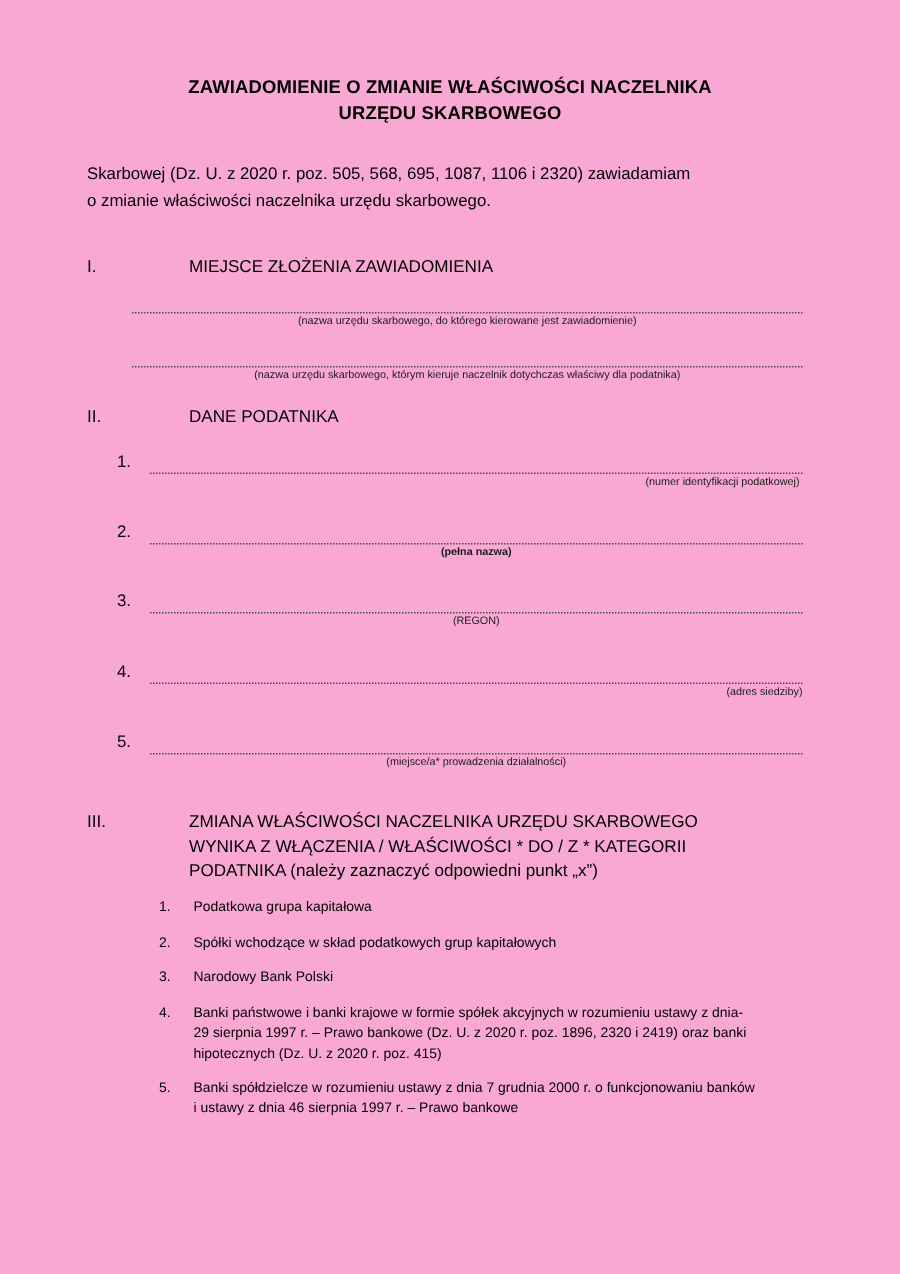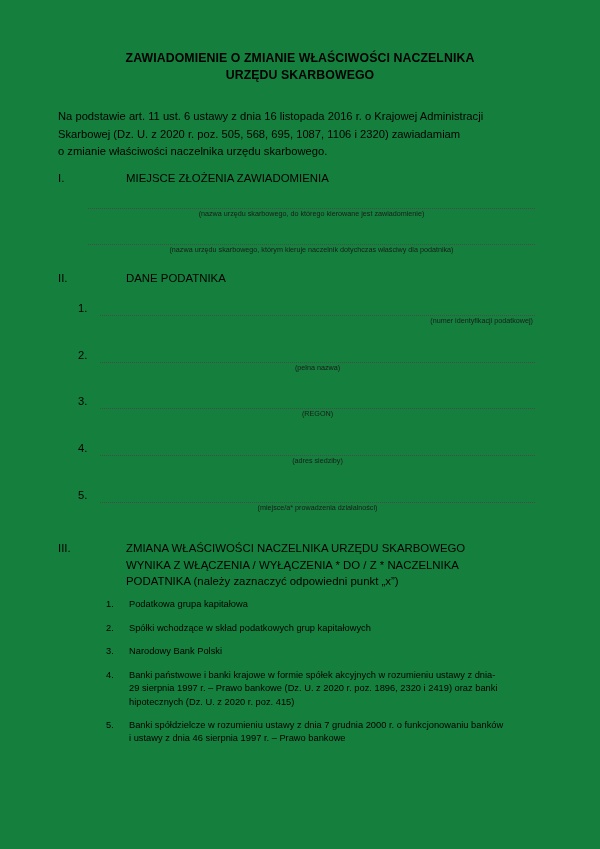"ZAWIADOMIENIE O ZMIANIE WŁAŚCIWOŚCI" .page { background: #15803d -> #f9a8d4 }
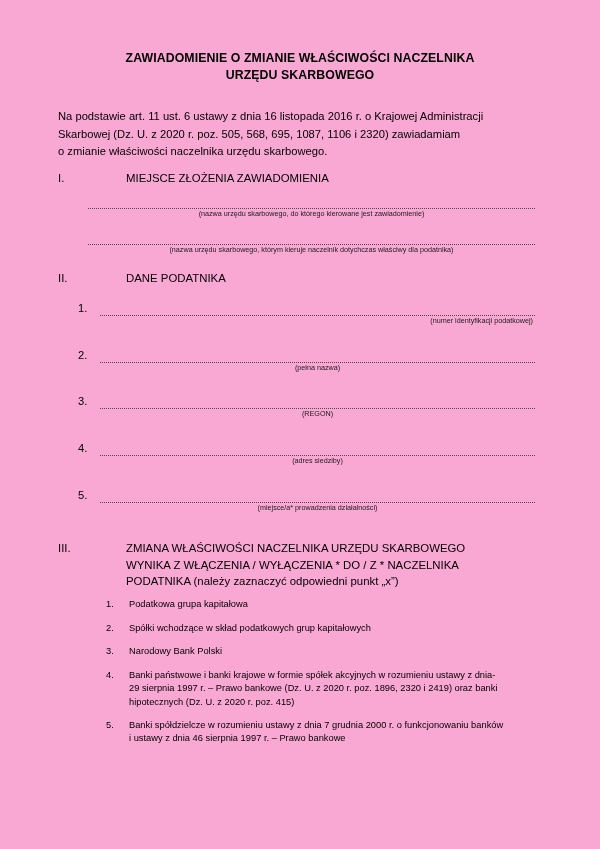"Na podstawie art. 11 ust." span { html: <span>Na podstawie art. 11 ust. 6 ustawy z dnia 16 listopada 2016 r. o Krajowej Administracji</span> -> none }
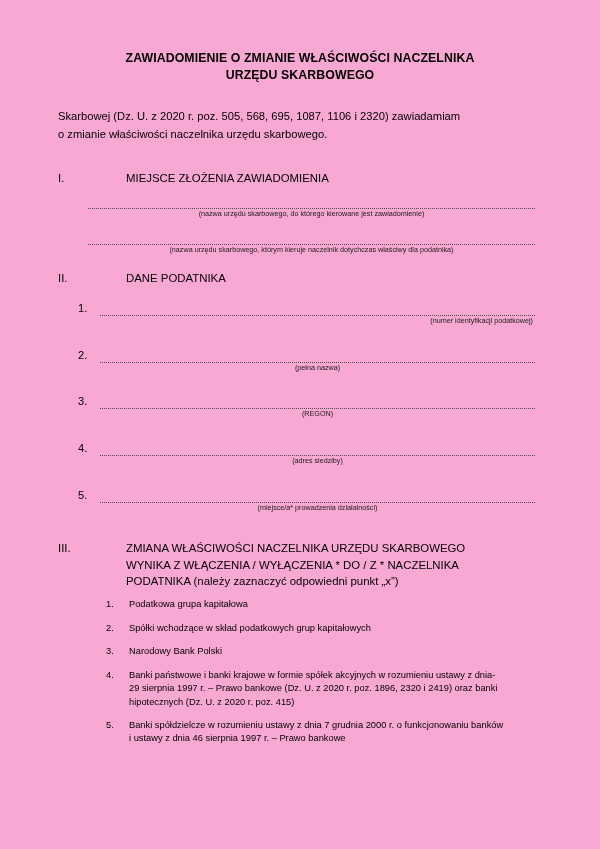"(pełna nazwa)" div.caption { font-weight: none -> bold }
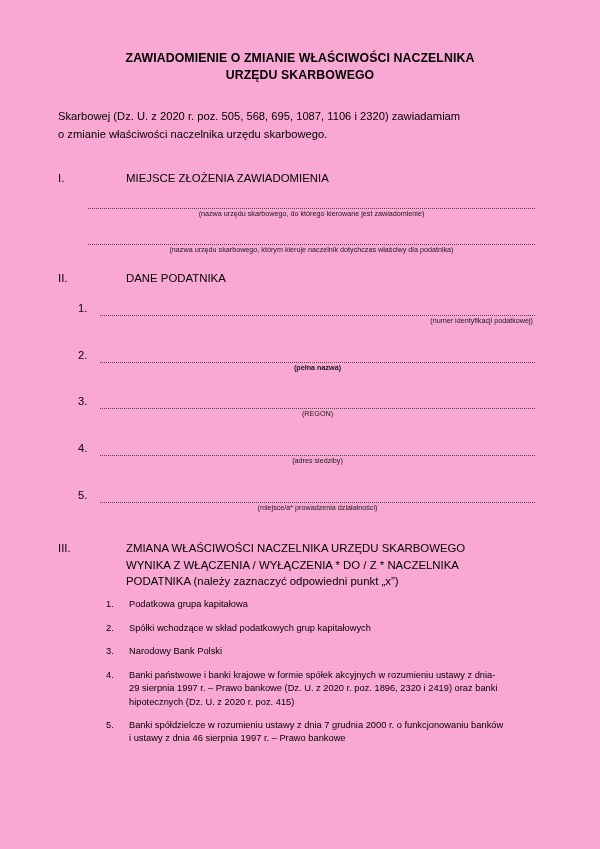"(adres siedziby)" div.caption { text-align: none -> right }
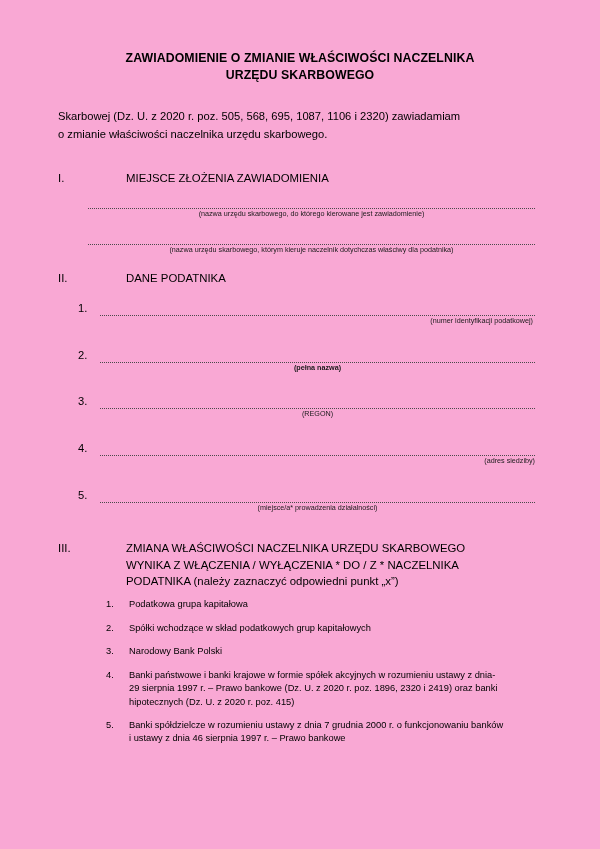"WYNIKA Z WŁĄCZENIA / WYŁĄCZENIA" span { text: WYŁĄCZENIA * DO  /  Z * NACZELNIKA -> WŁAŚCIWOŚCI * DO  /  Z * KATEGORII }
